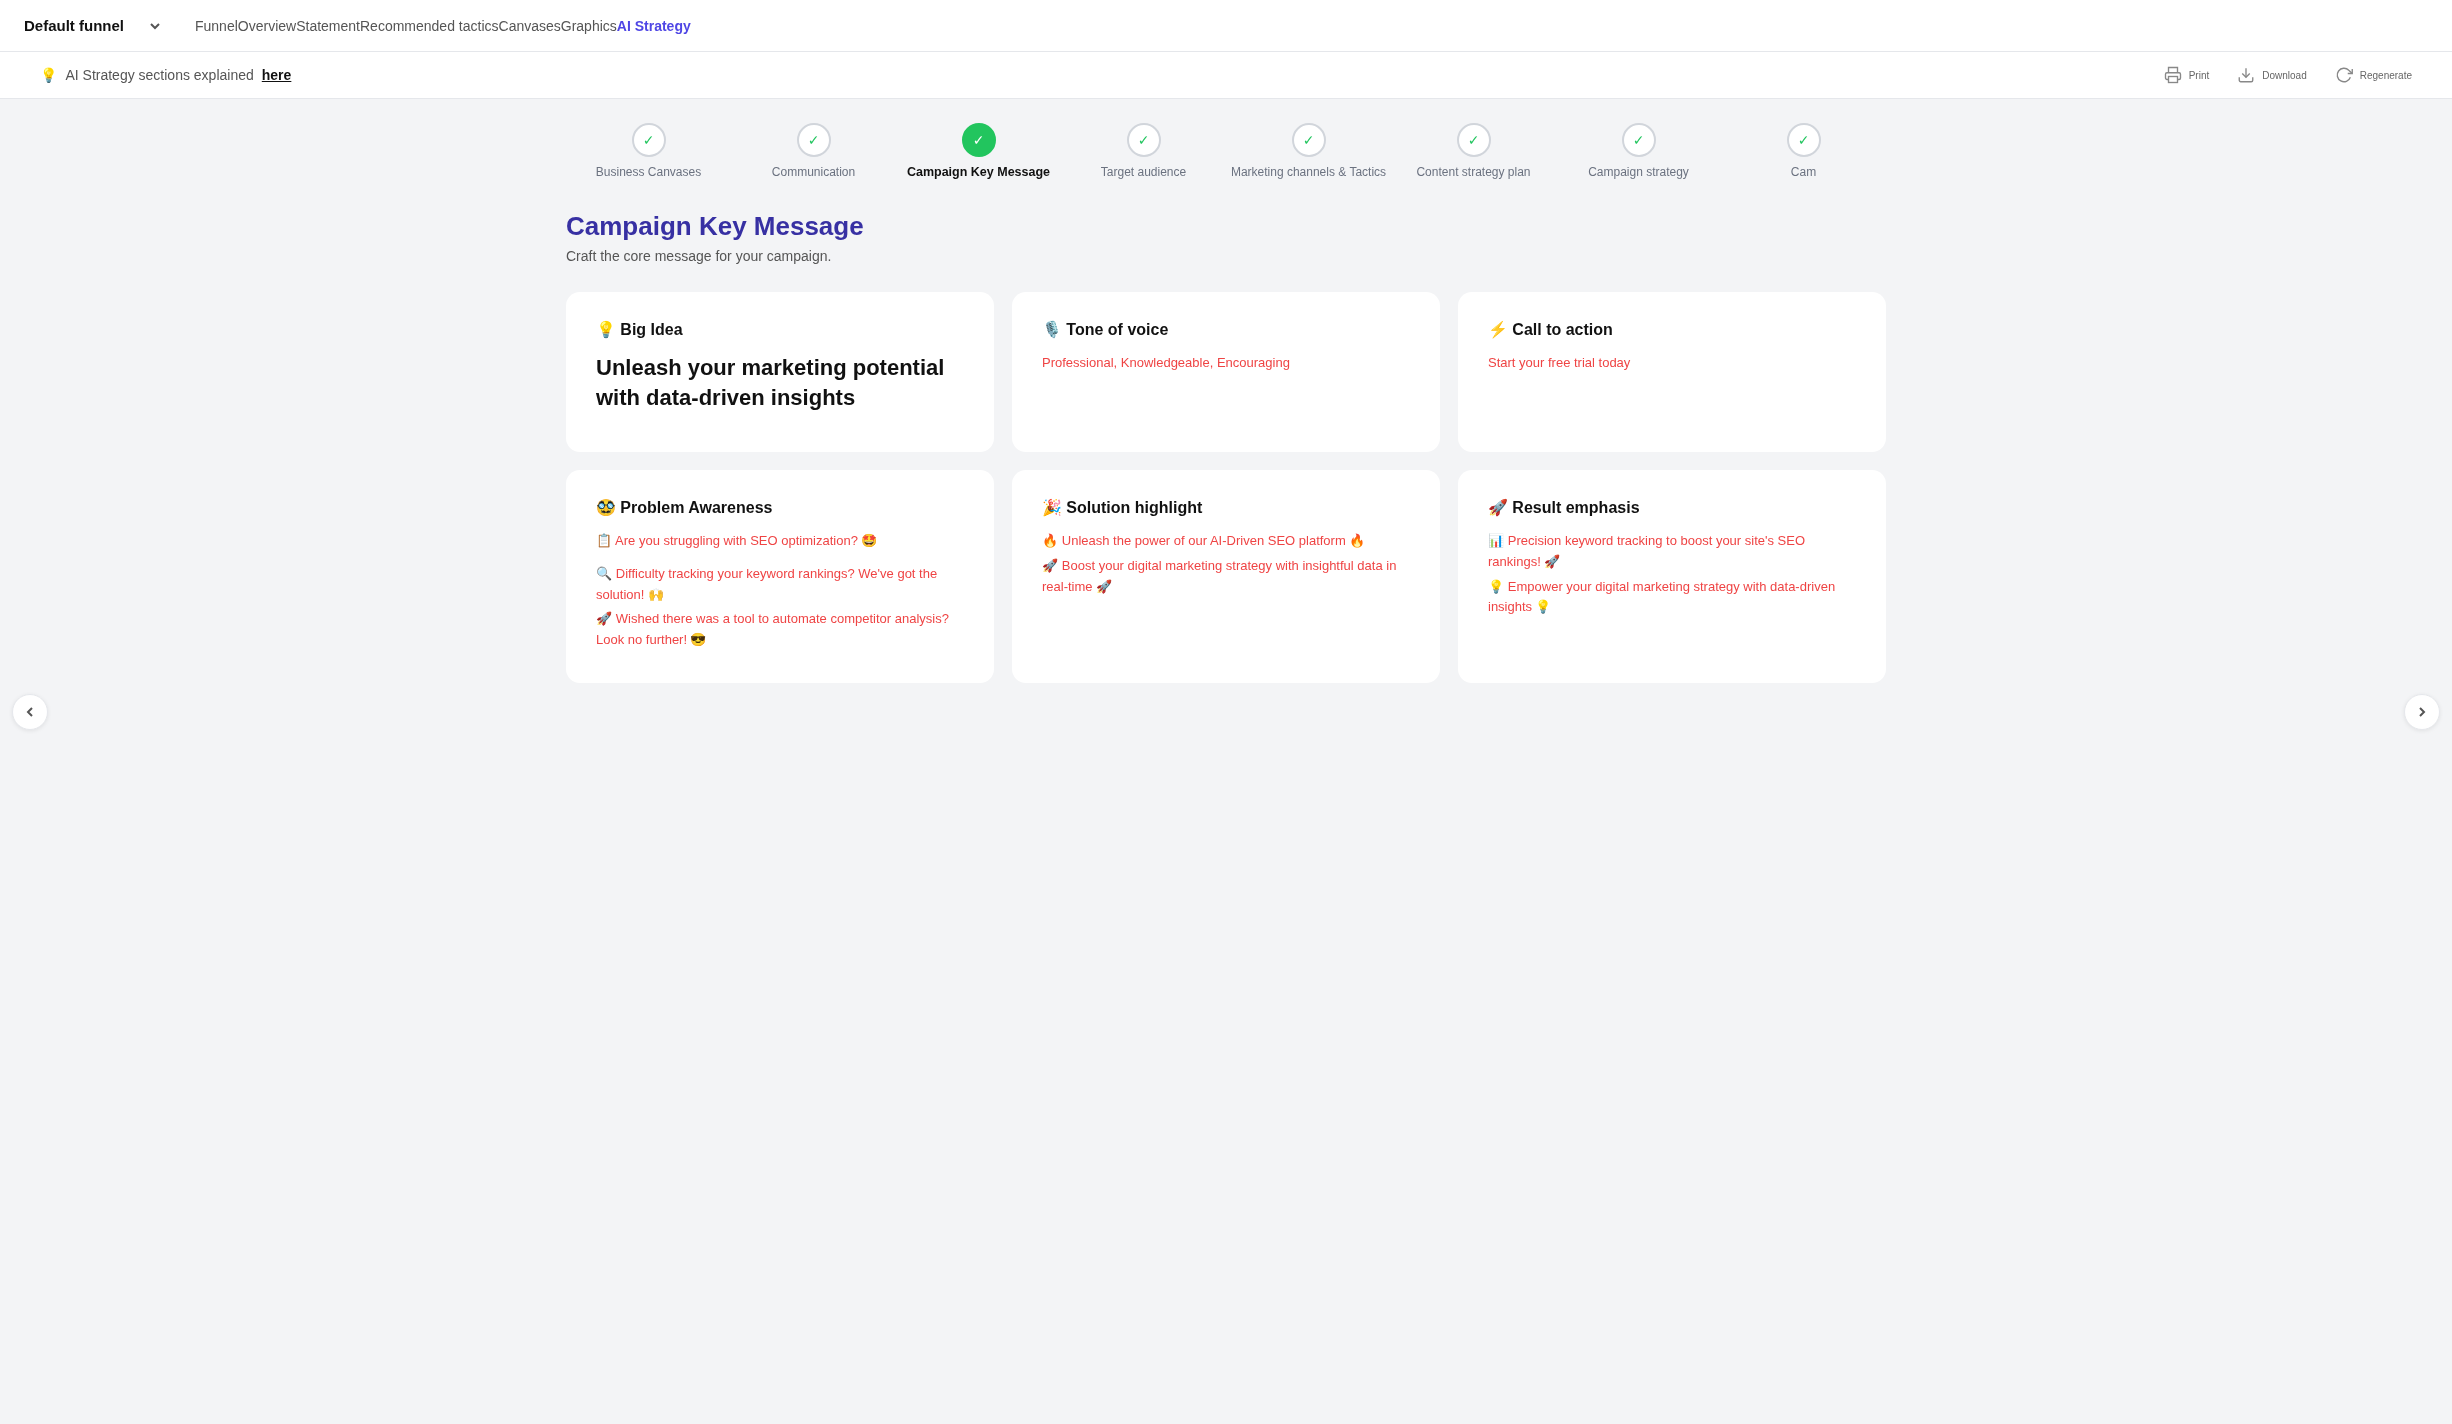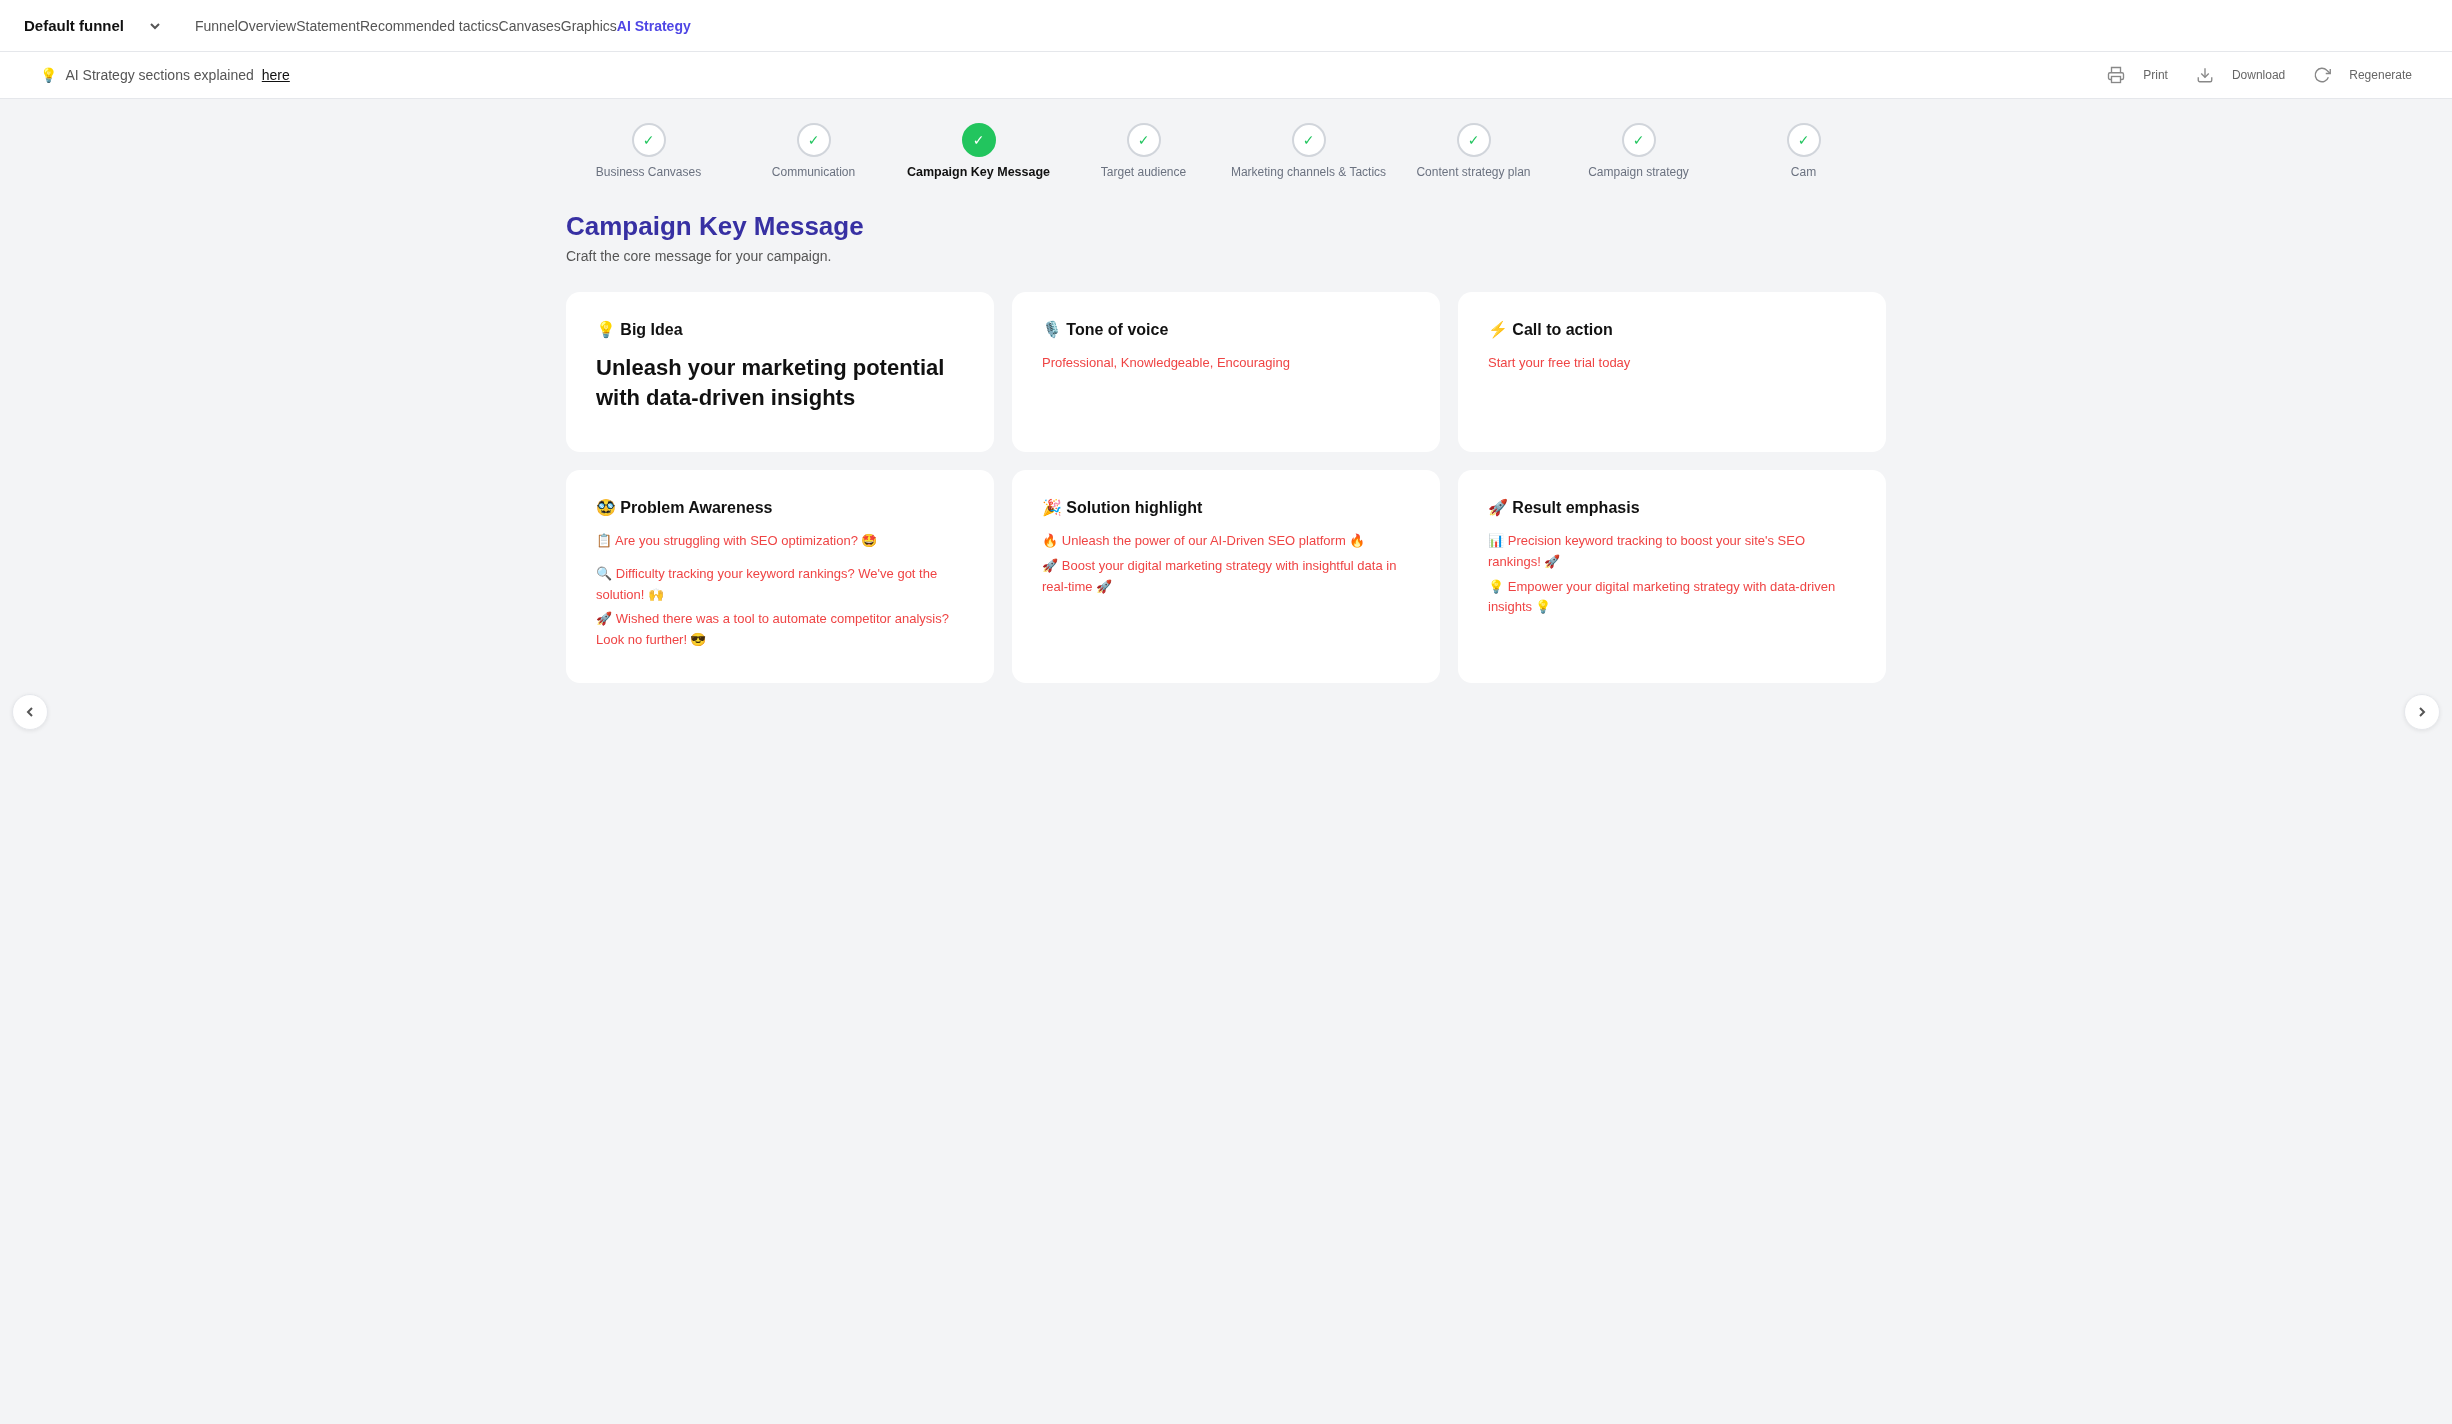"here" .info-hint a { font-weight: 400 -> 700 }
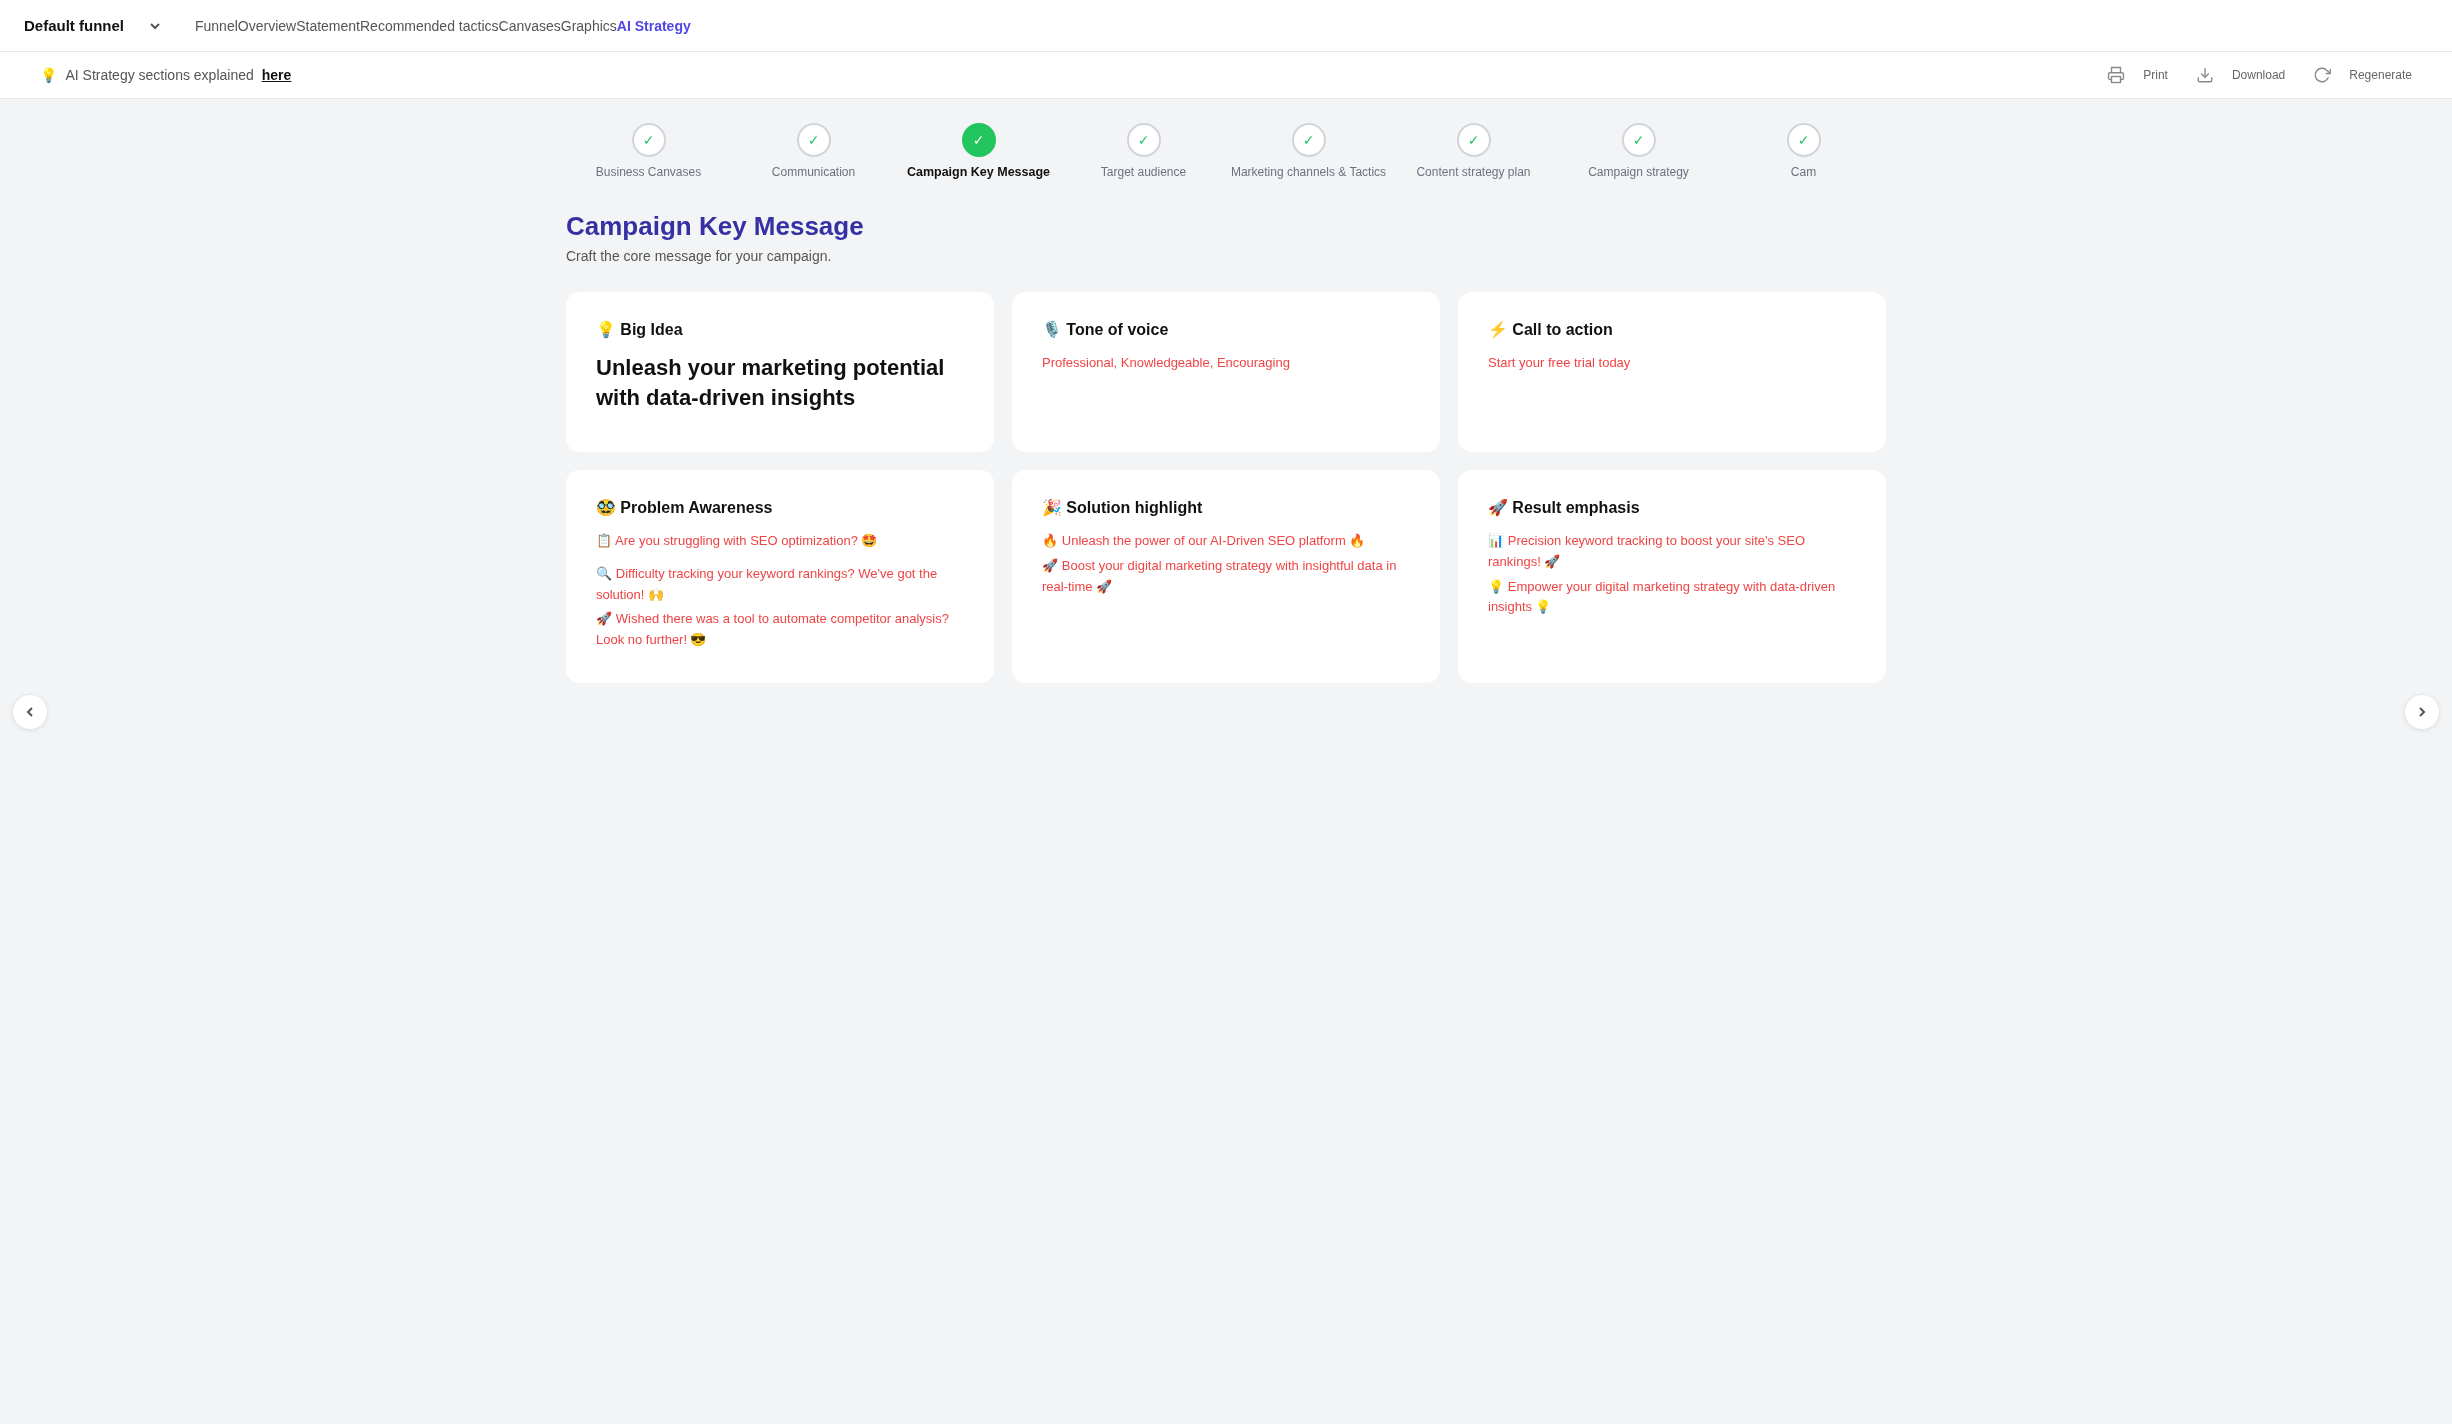"Print" .action-btn { font-size: 12px -> 10px; gap: 18px -> 7px }
